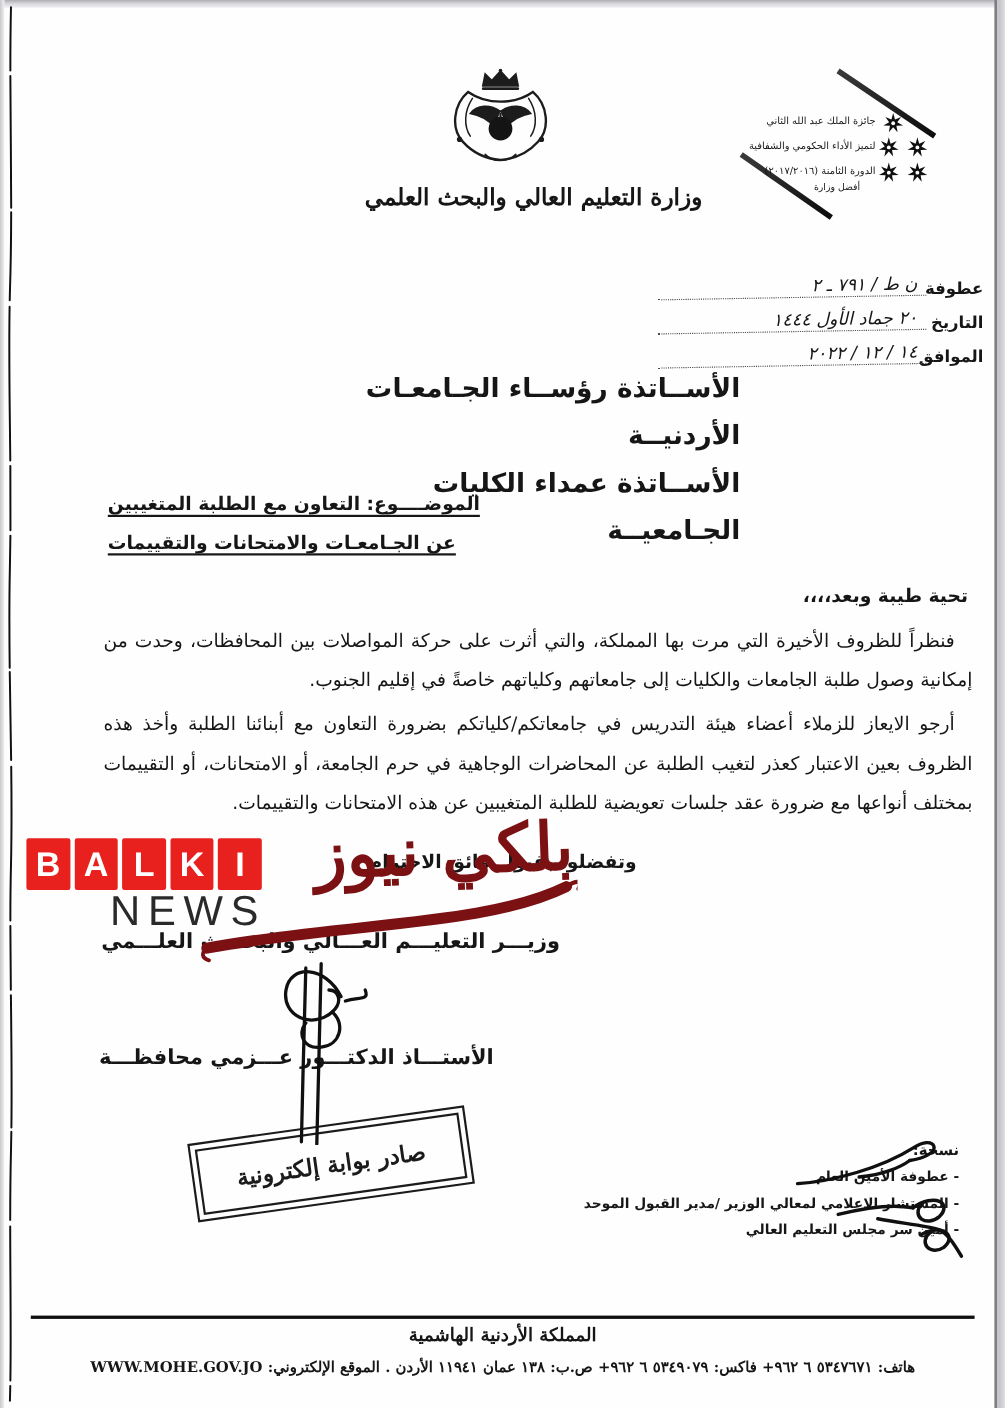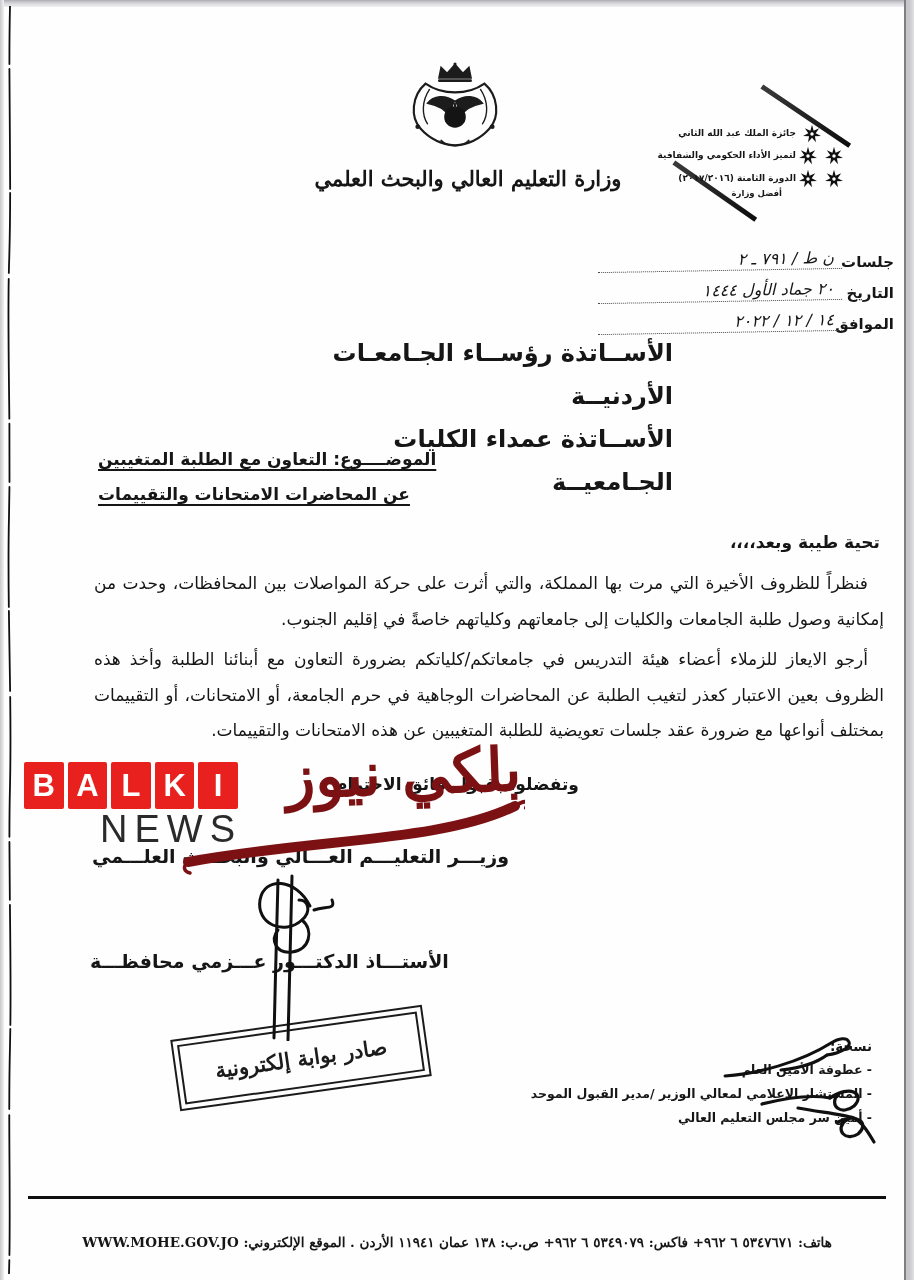"جائزة الملك عبد الله الثاني" .award { font-weight: bold -> normal; top: 74px -> 52px }
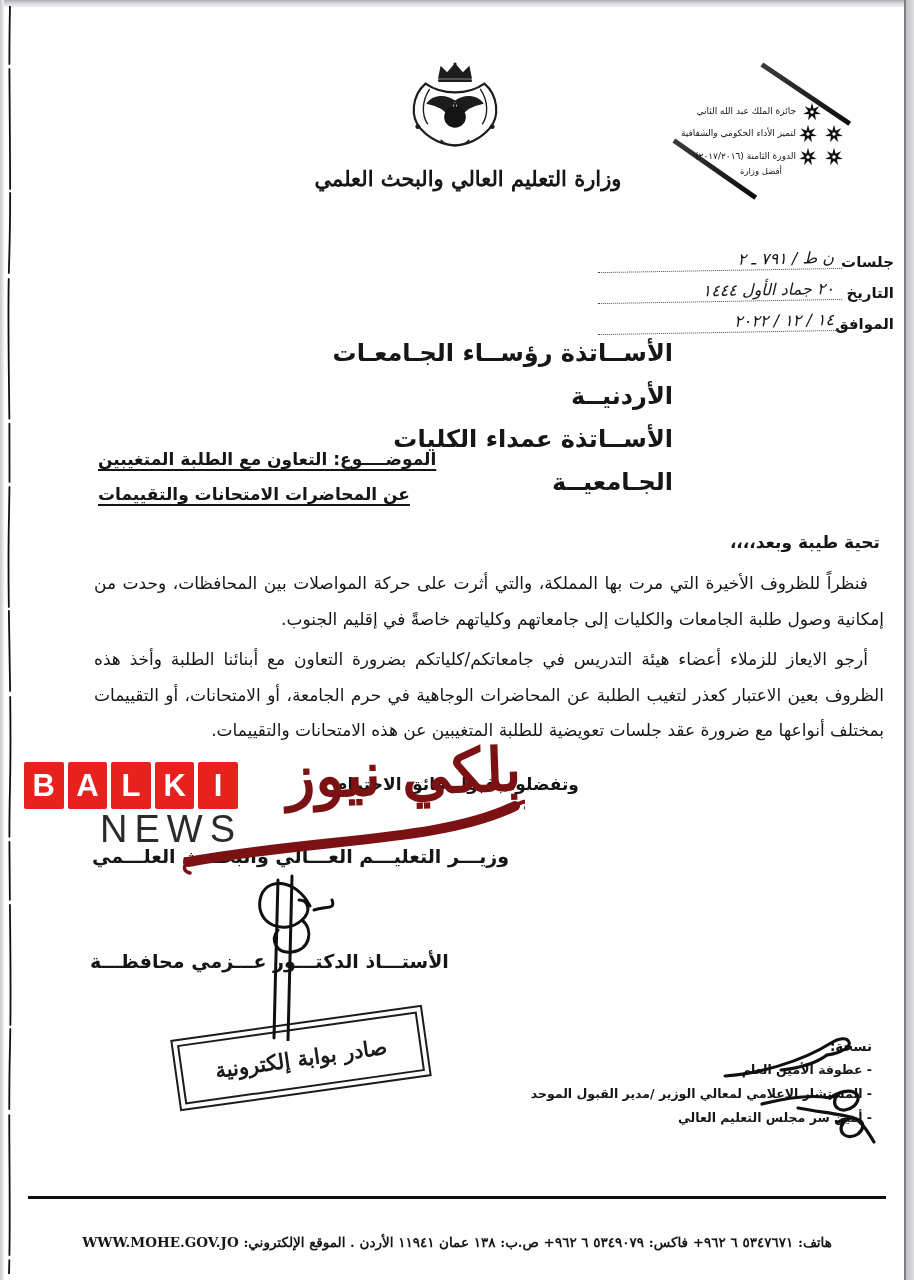"وزارة التعليم العالي والبحث العلمي" .ministry { left: 308px -> 325px }
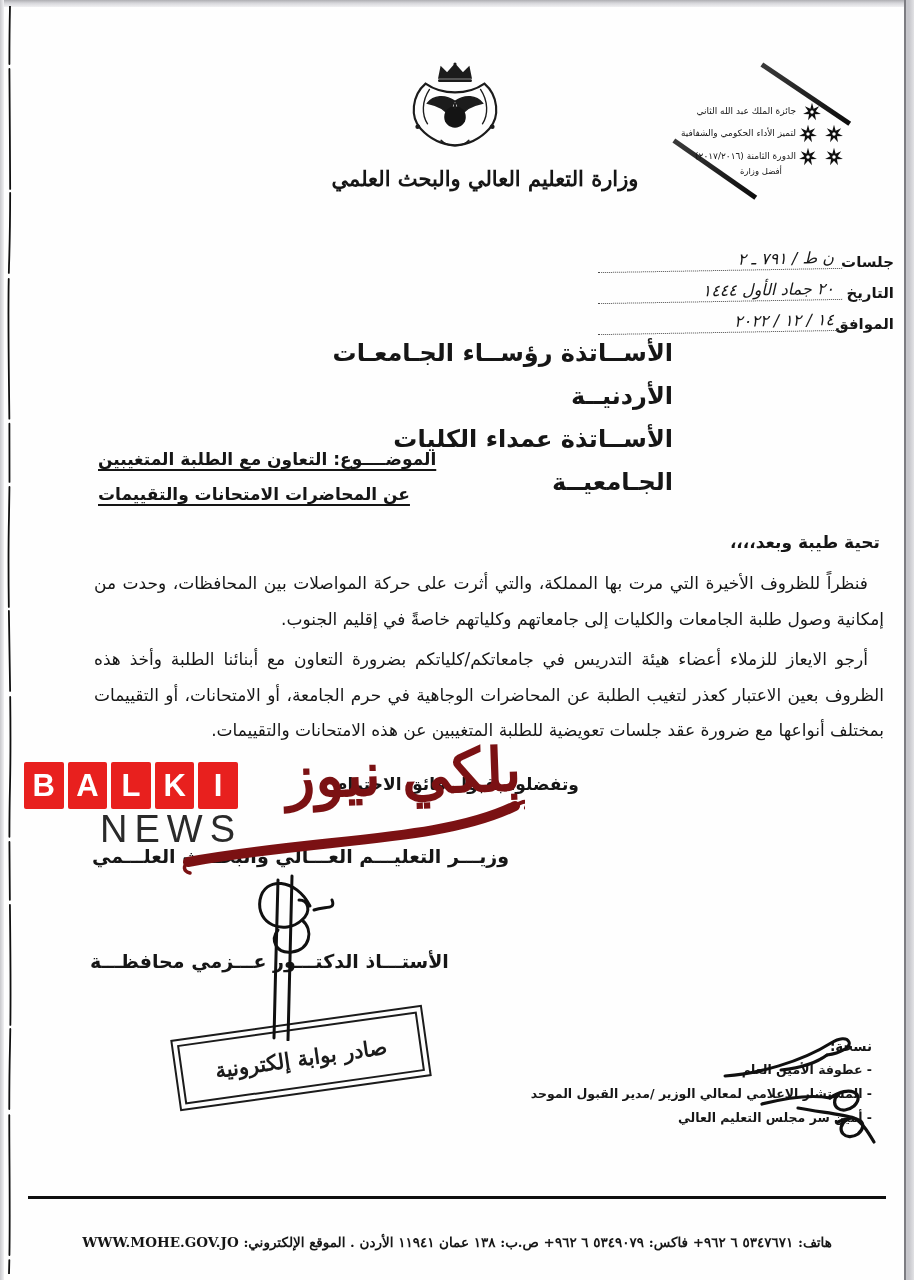"جلسات" span.ref-label { text: جلسات -> عطوفة }
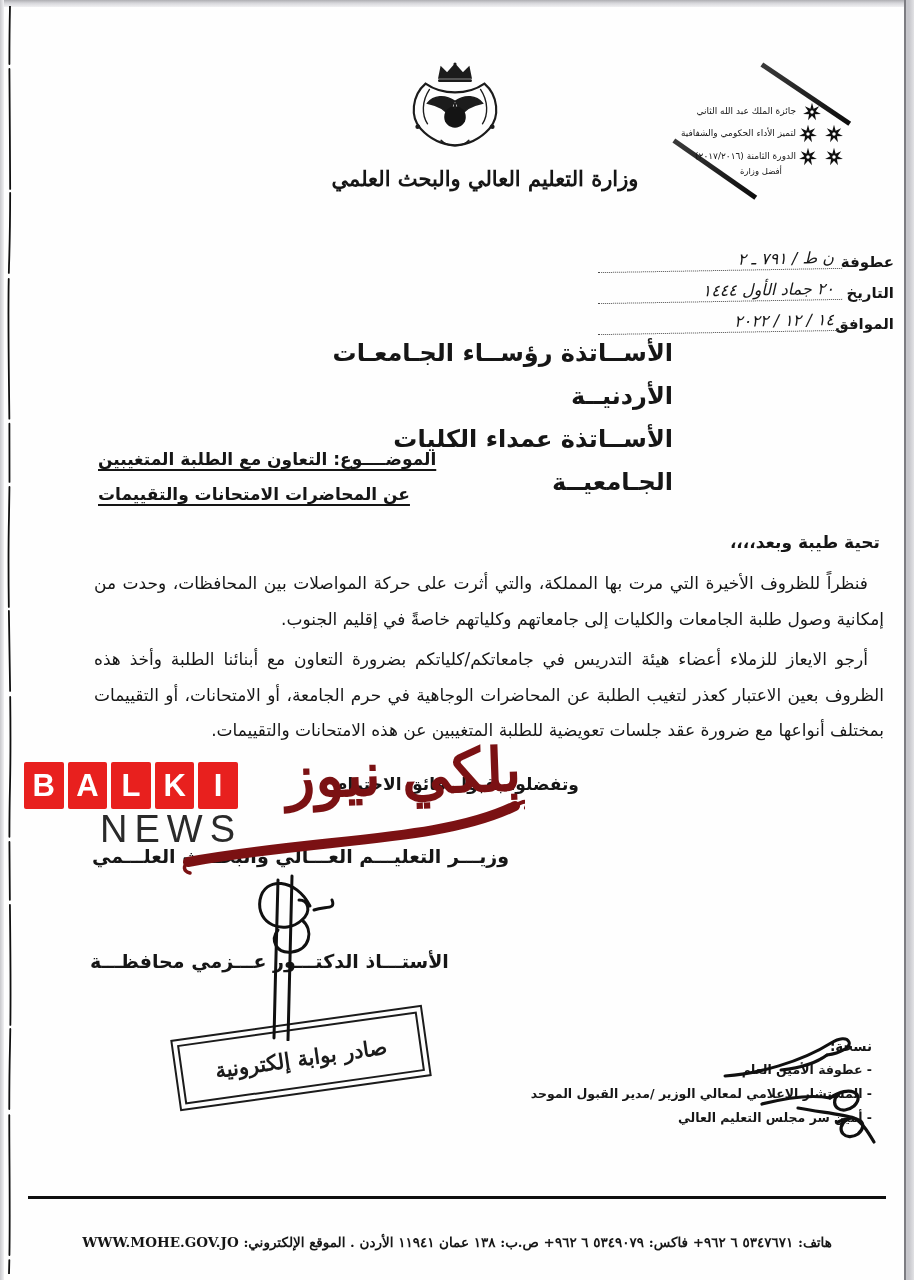"عن المحاضرات الامتحانات والتقييمات" span { text: المحاضرات الامتحانات -> الجـامعـات والامتحانات }
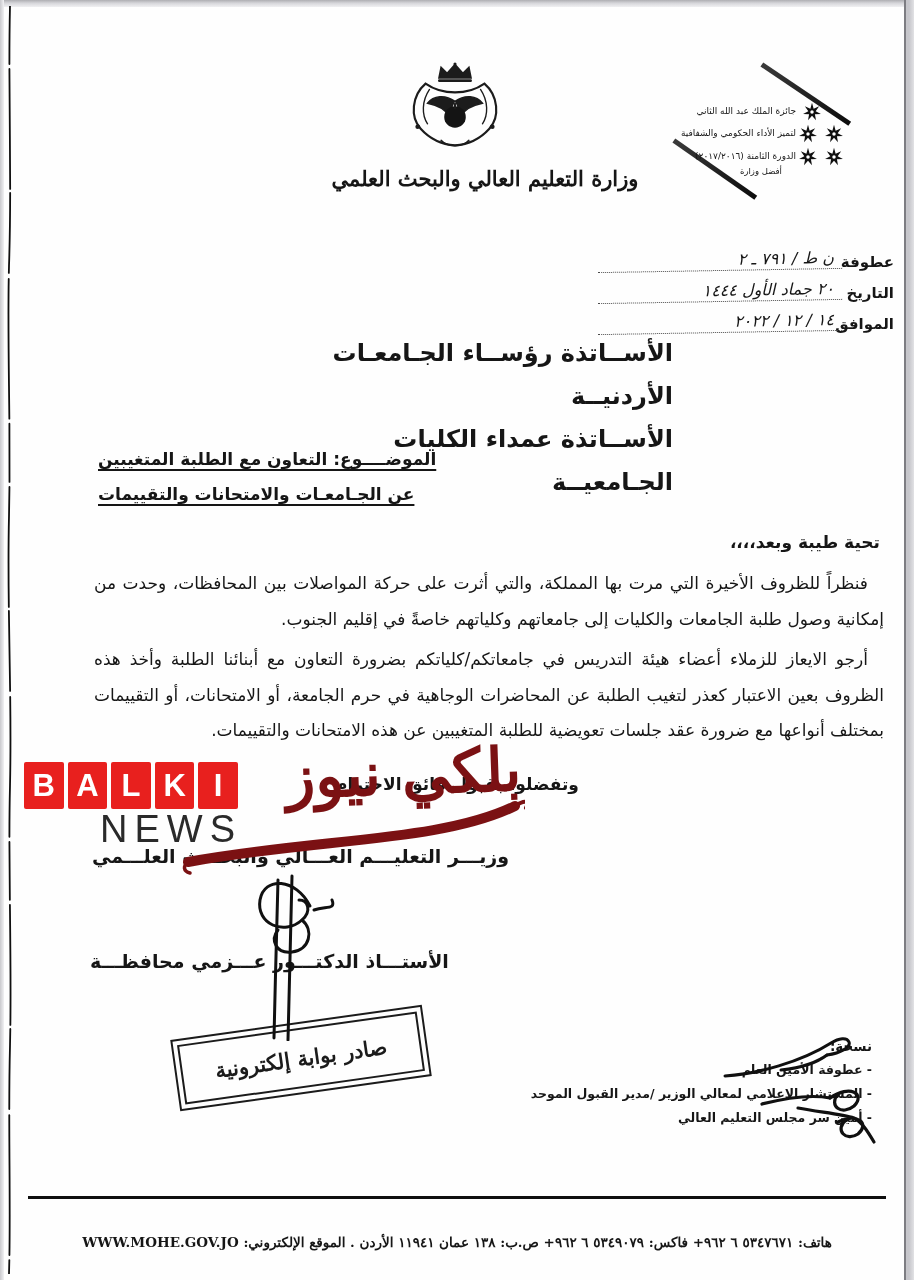"المملكة الأردنية الهاشمية" div.footer-country { html: none -> <div>المملكة الأردنية الهاشمية</div> }
